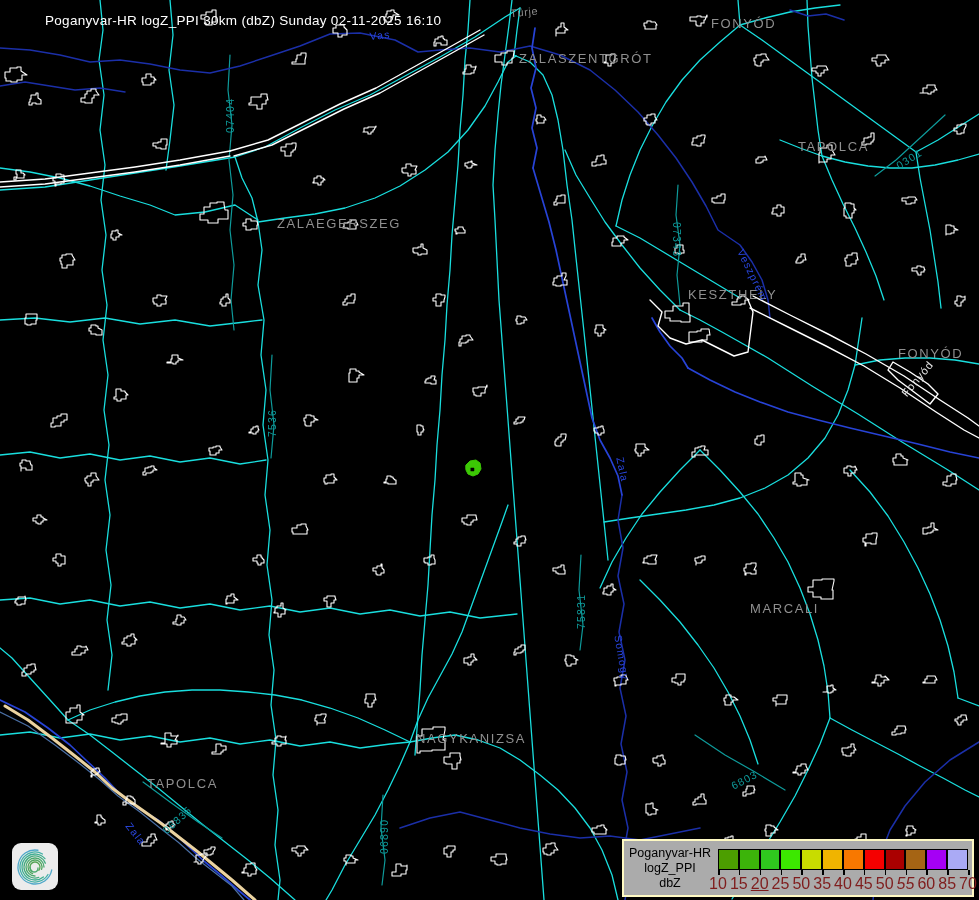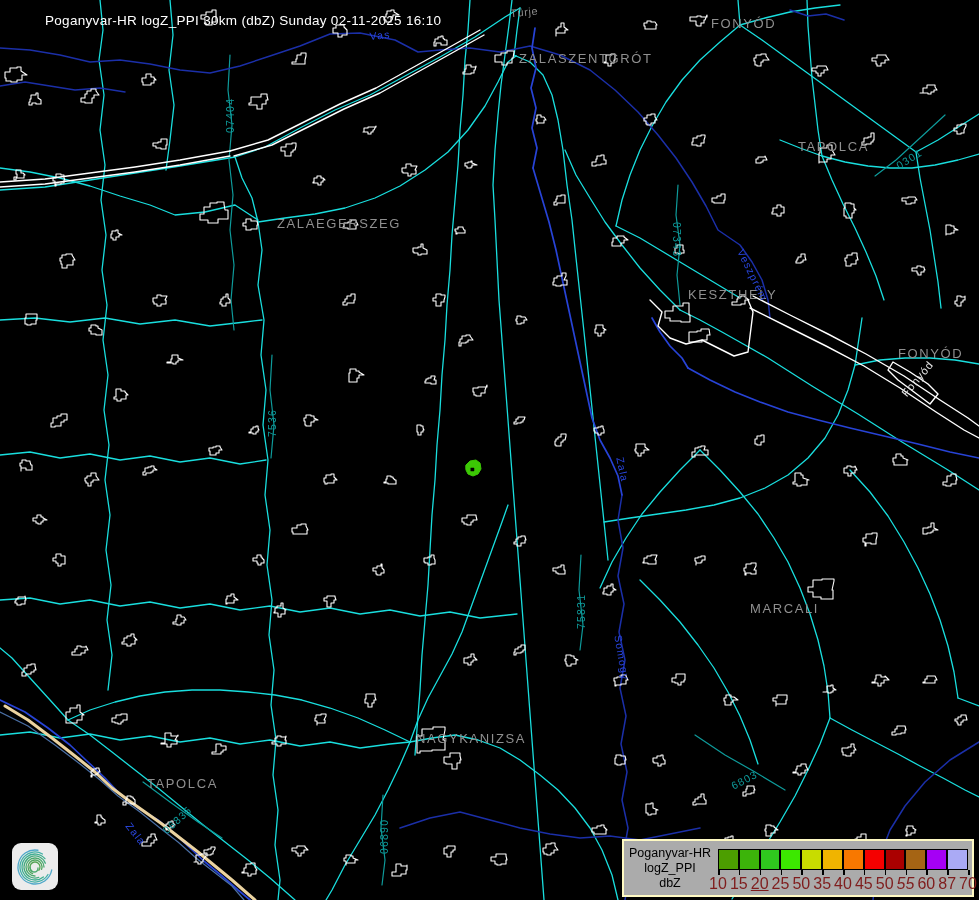"87" span { text: 87 -> 85 }
